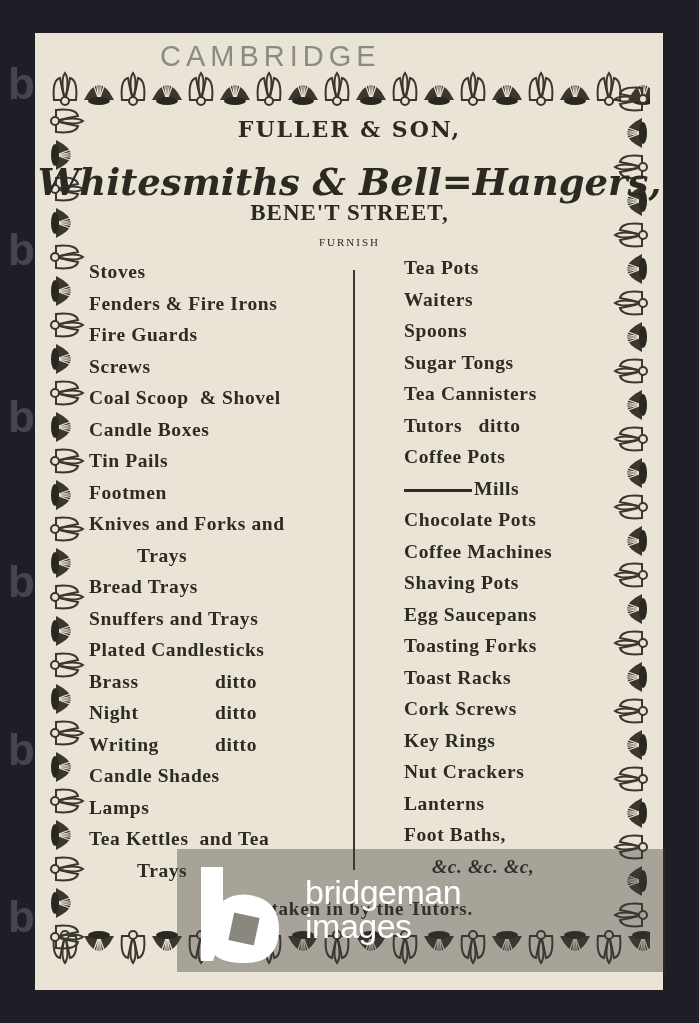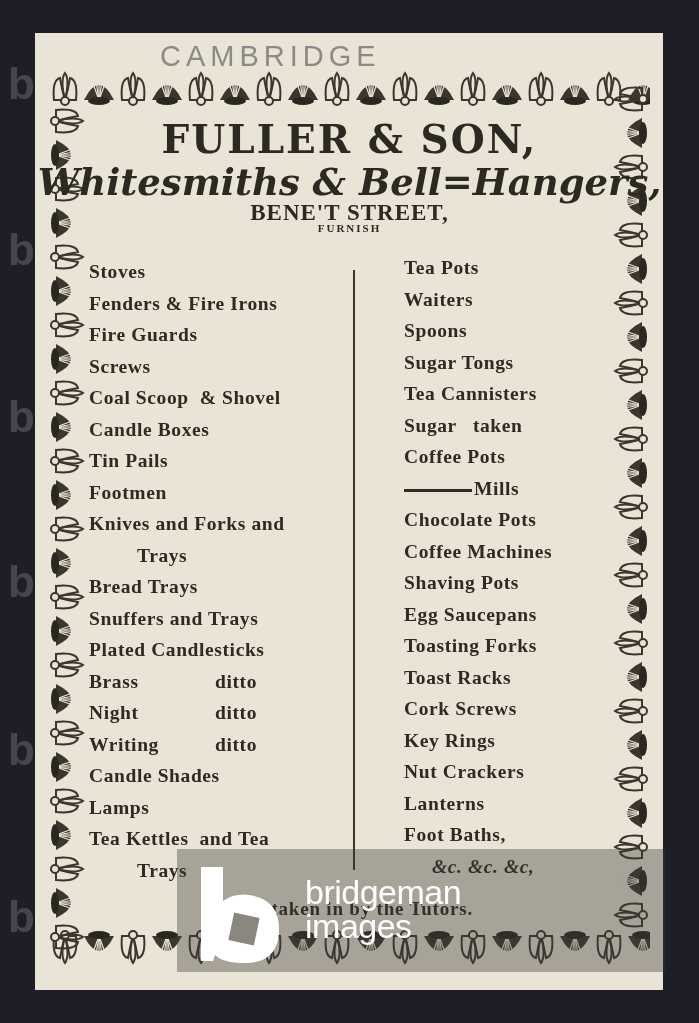"FULLER & SON," .t1 { font-size: 39px -> 22px }
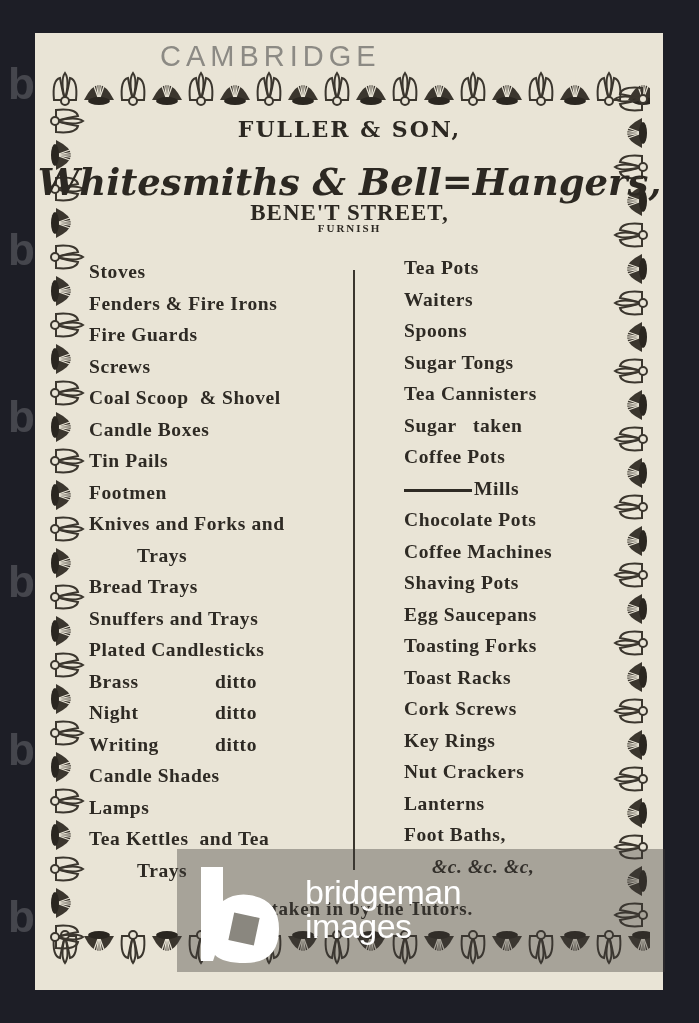"FURNISH" .t4 { font-weight: bold -> normal; top: 222px -> 236px }
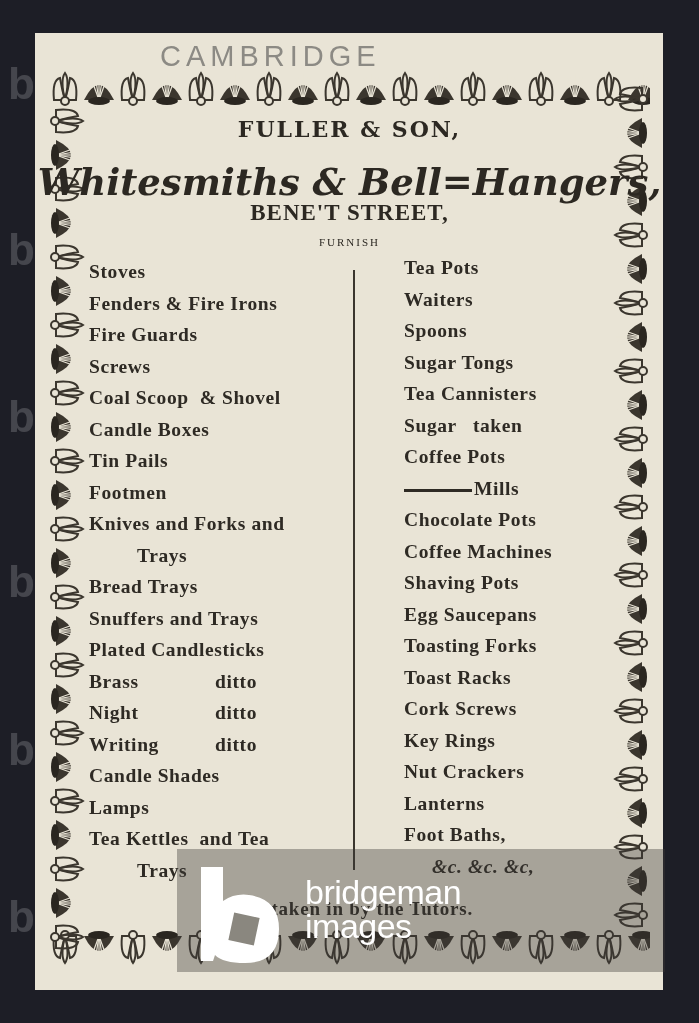"Sugar taken" div.item { text: Sugar   taken -> Tutors   ditto }
